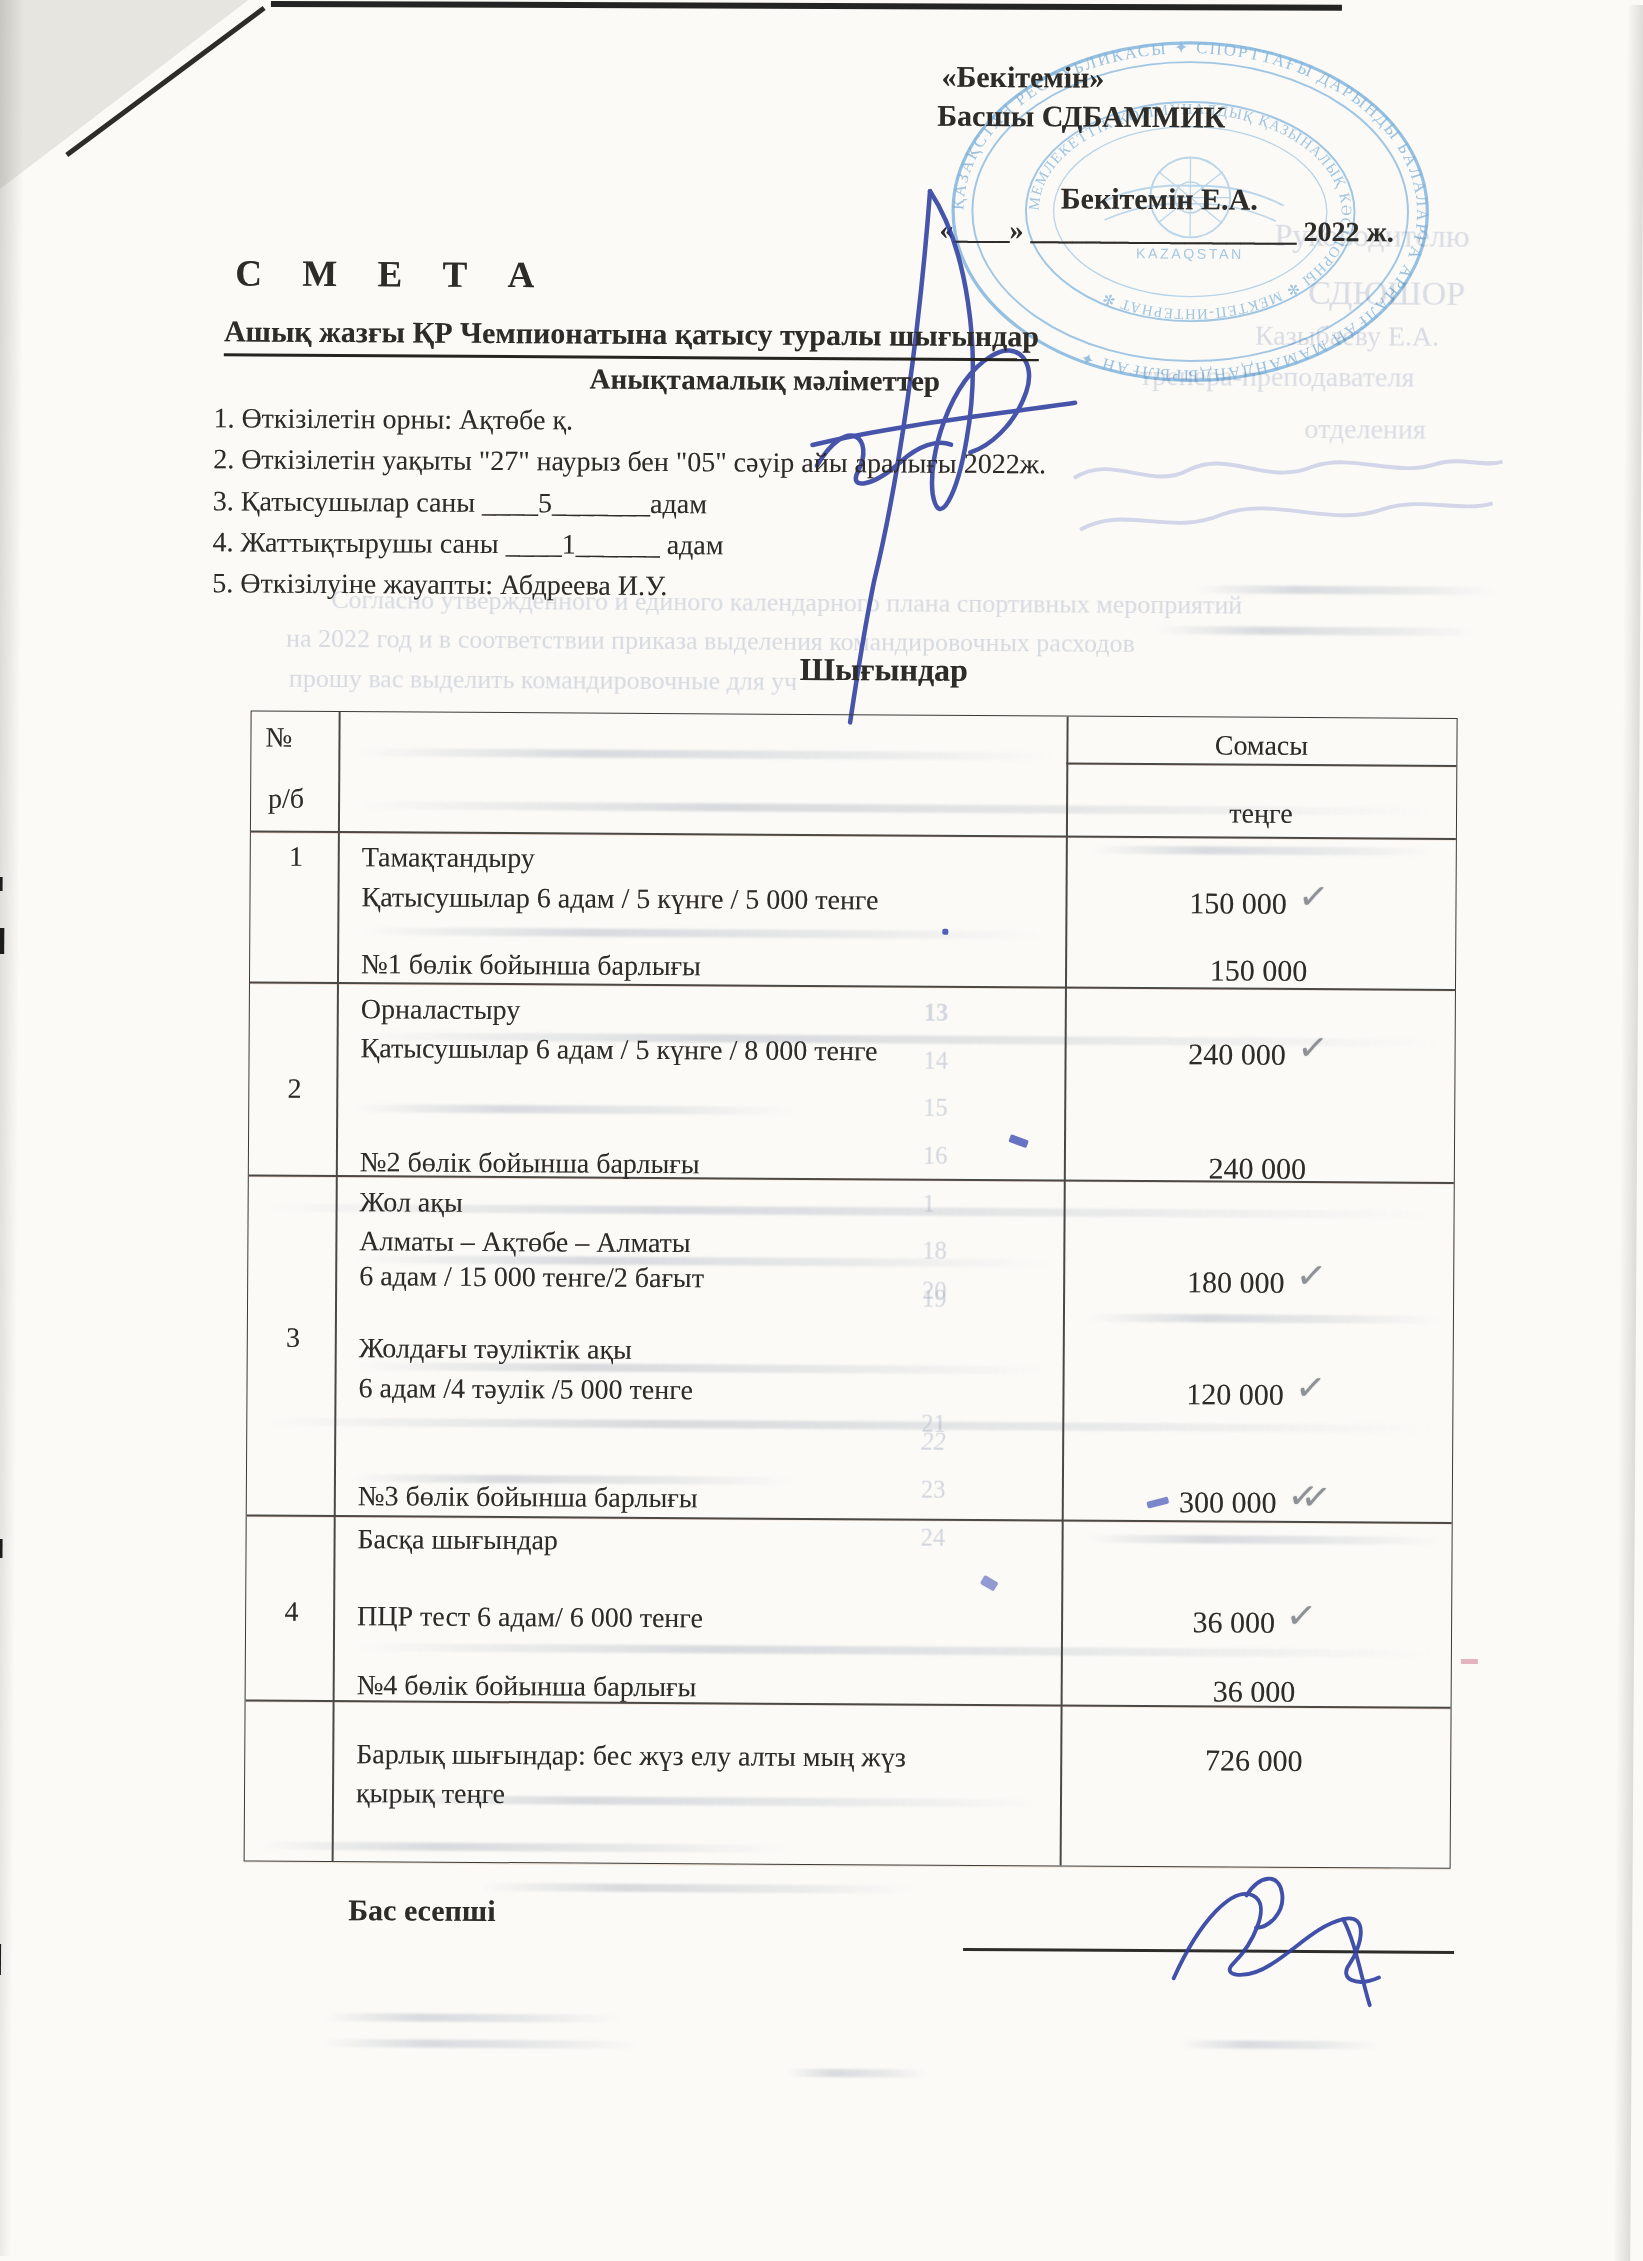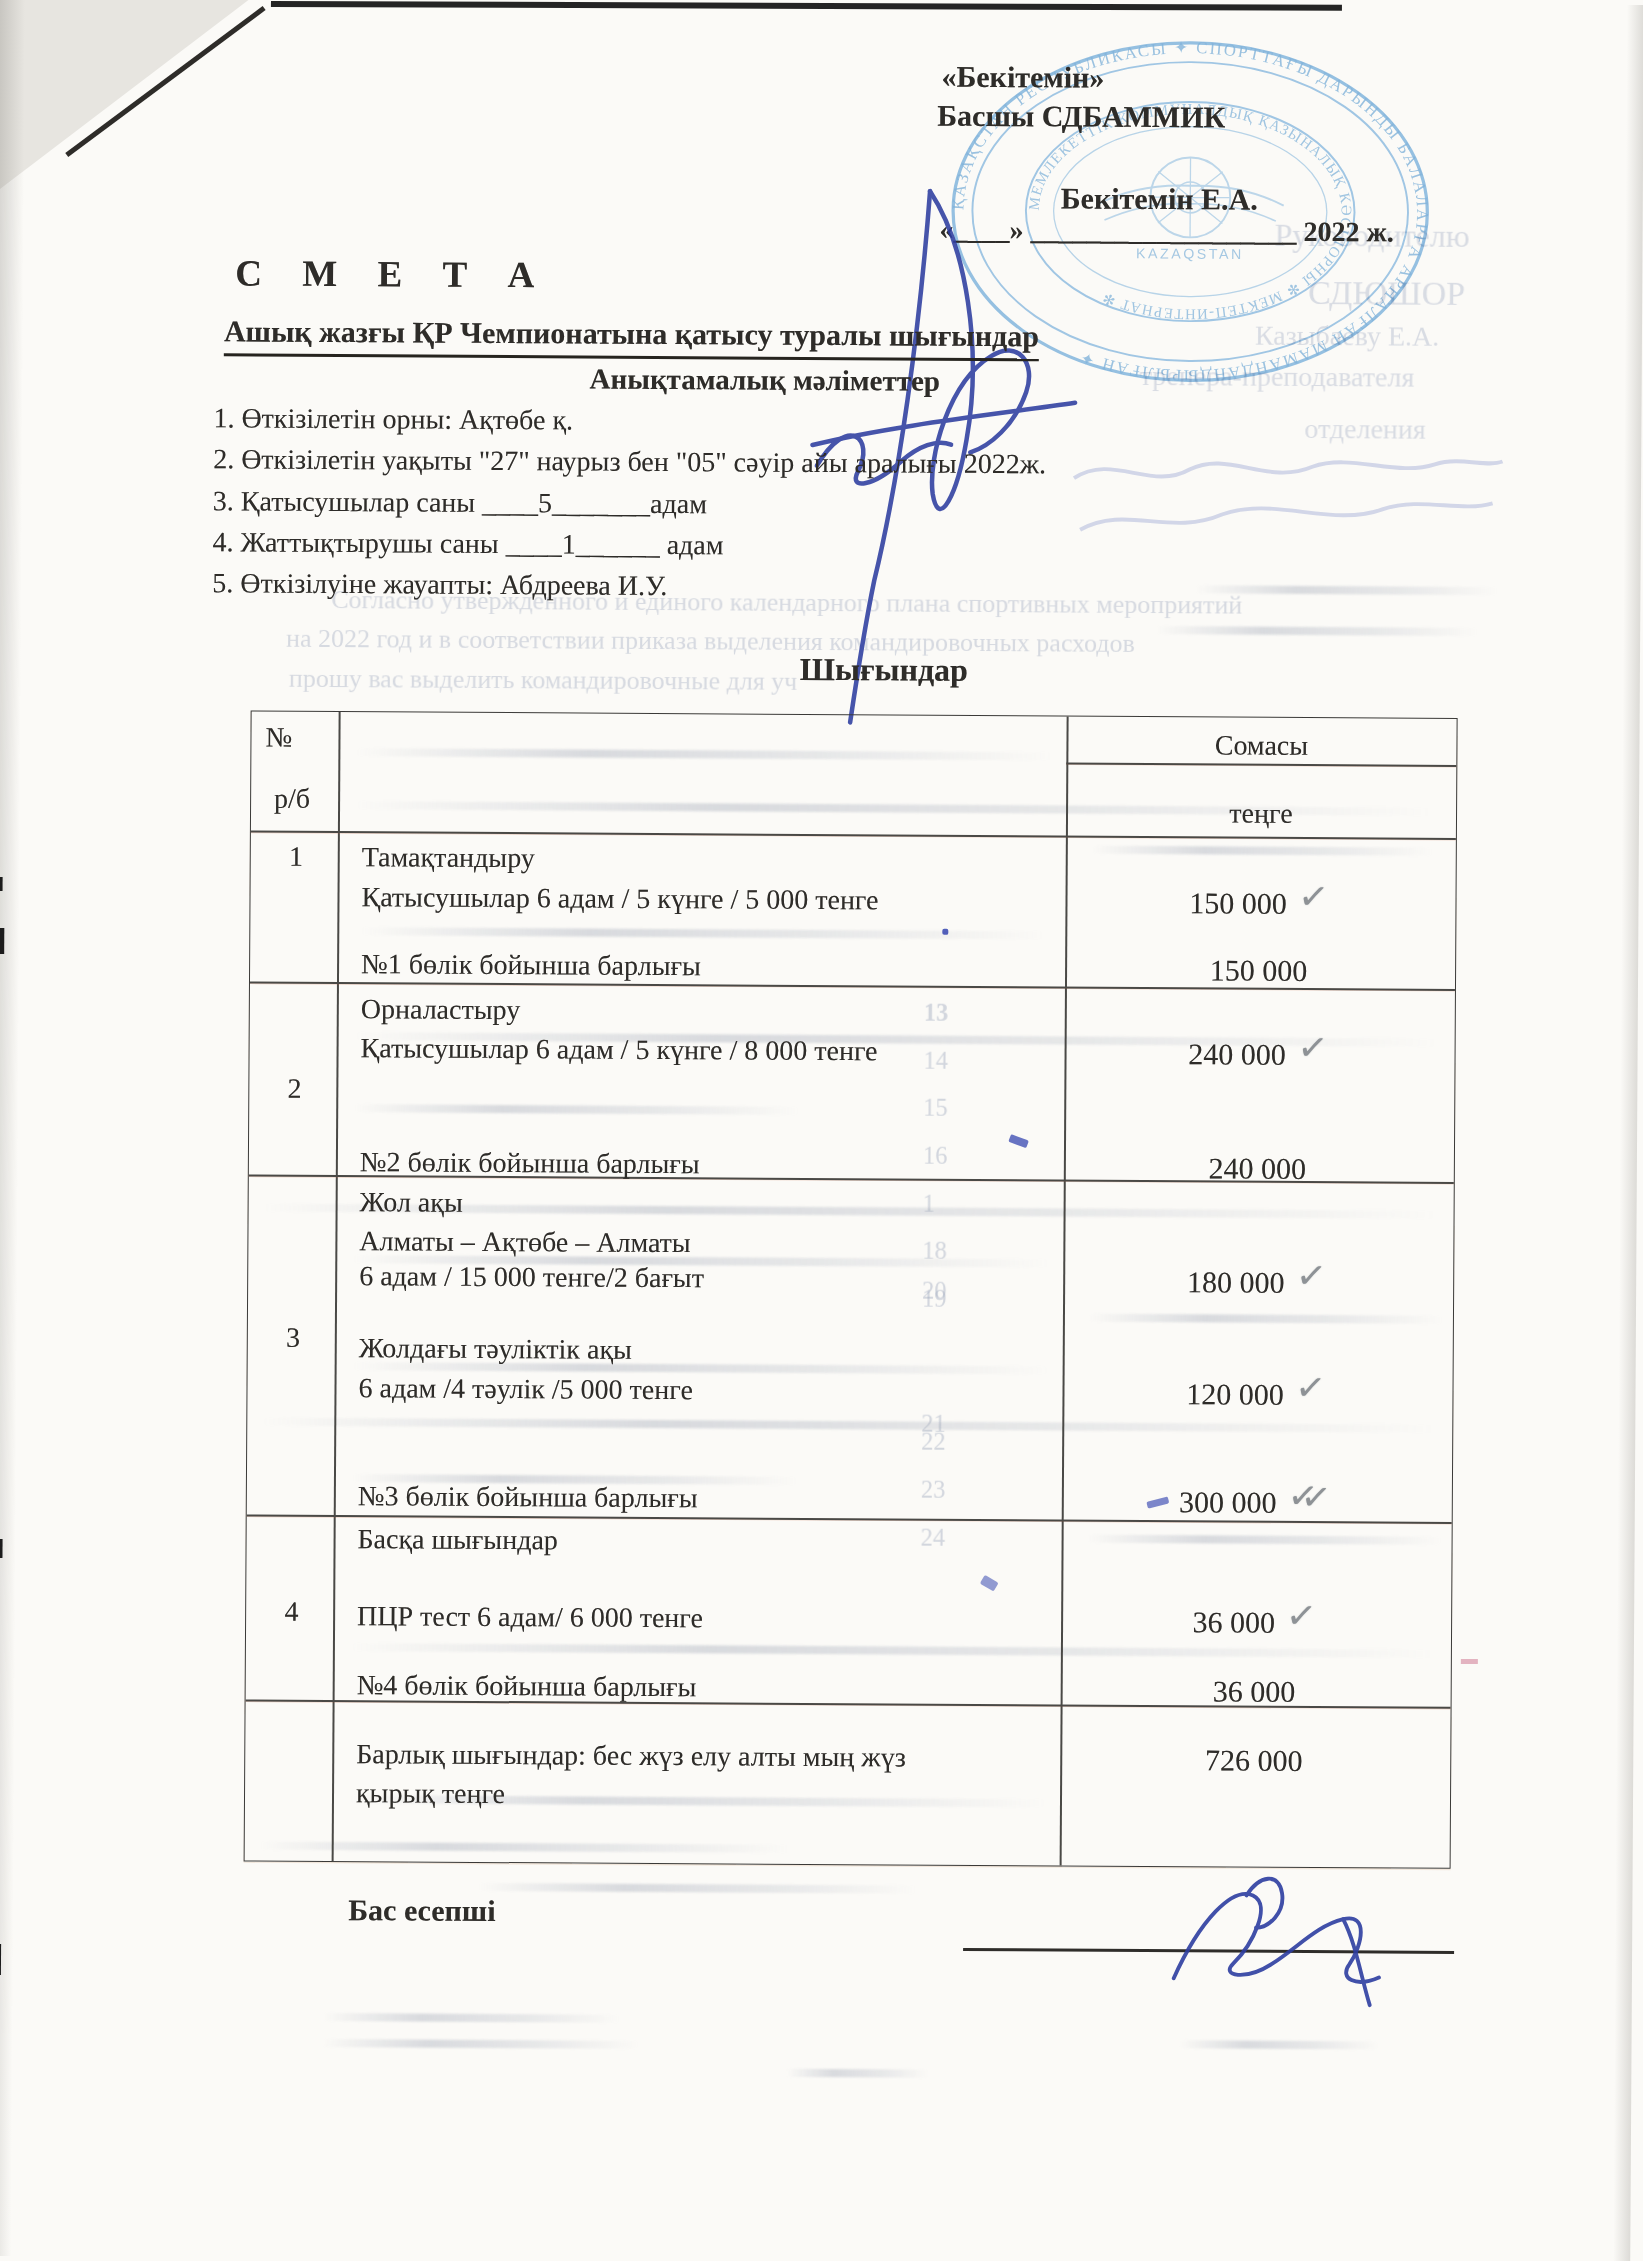"р/б" div.cell-t { left: 23px -> 17px }
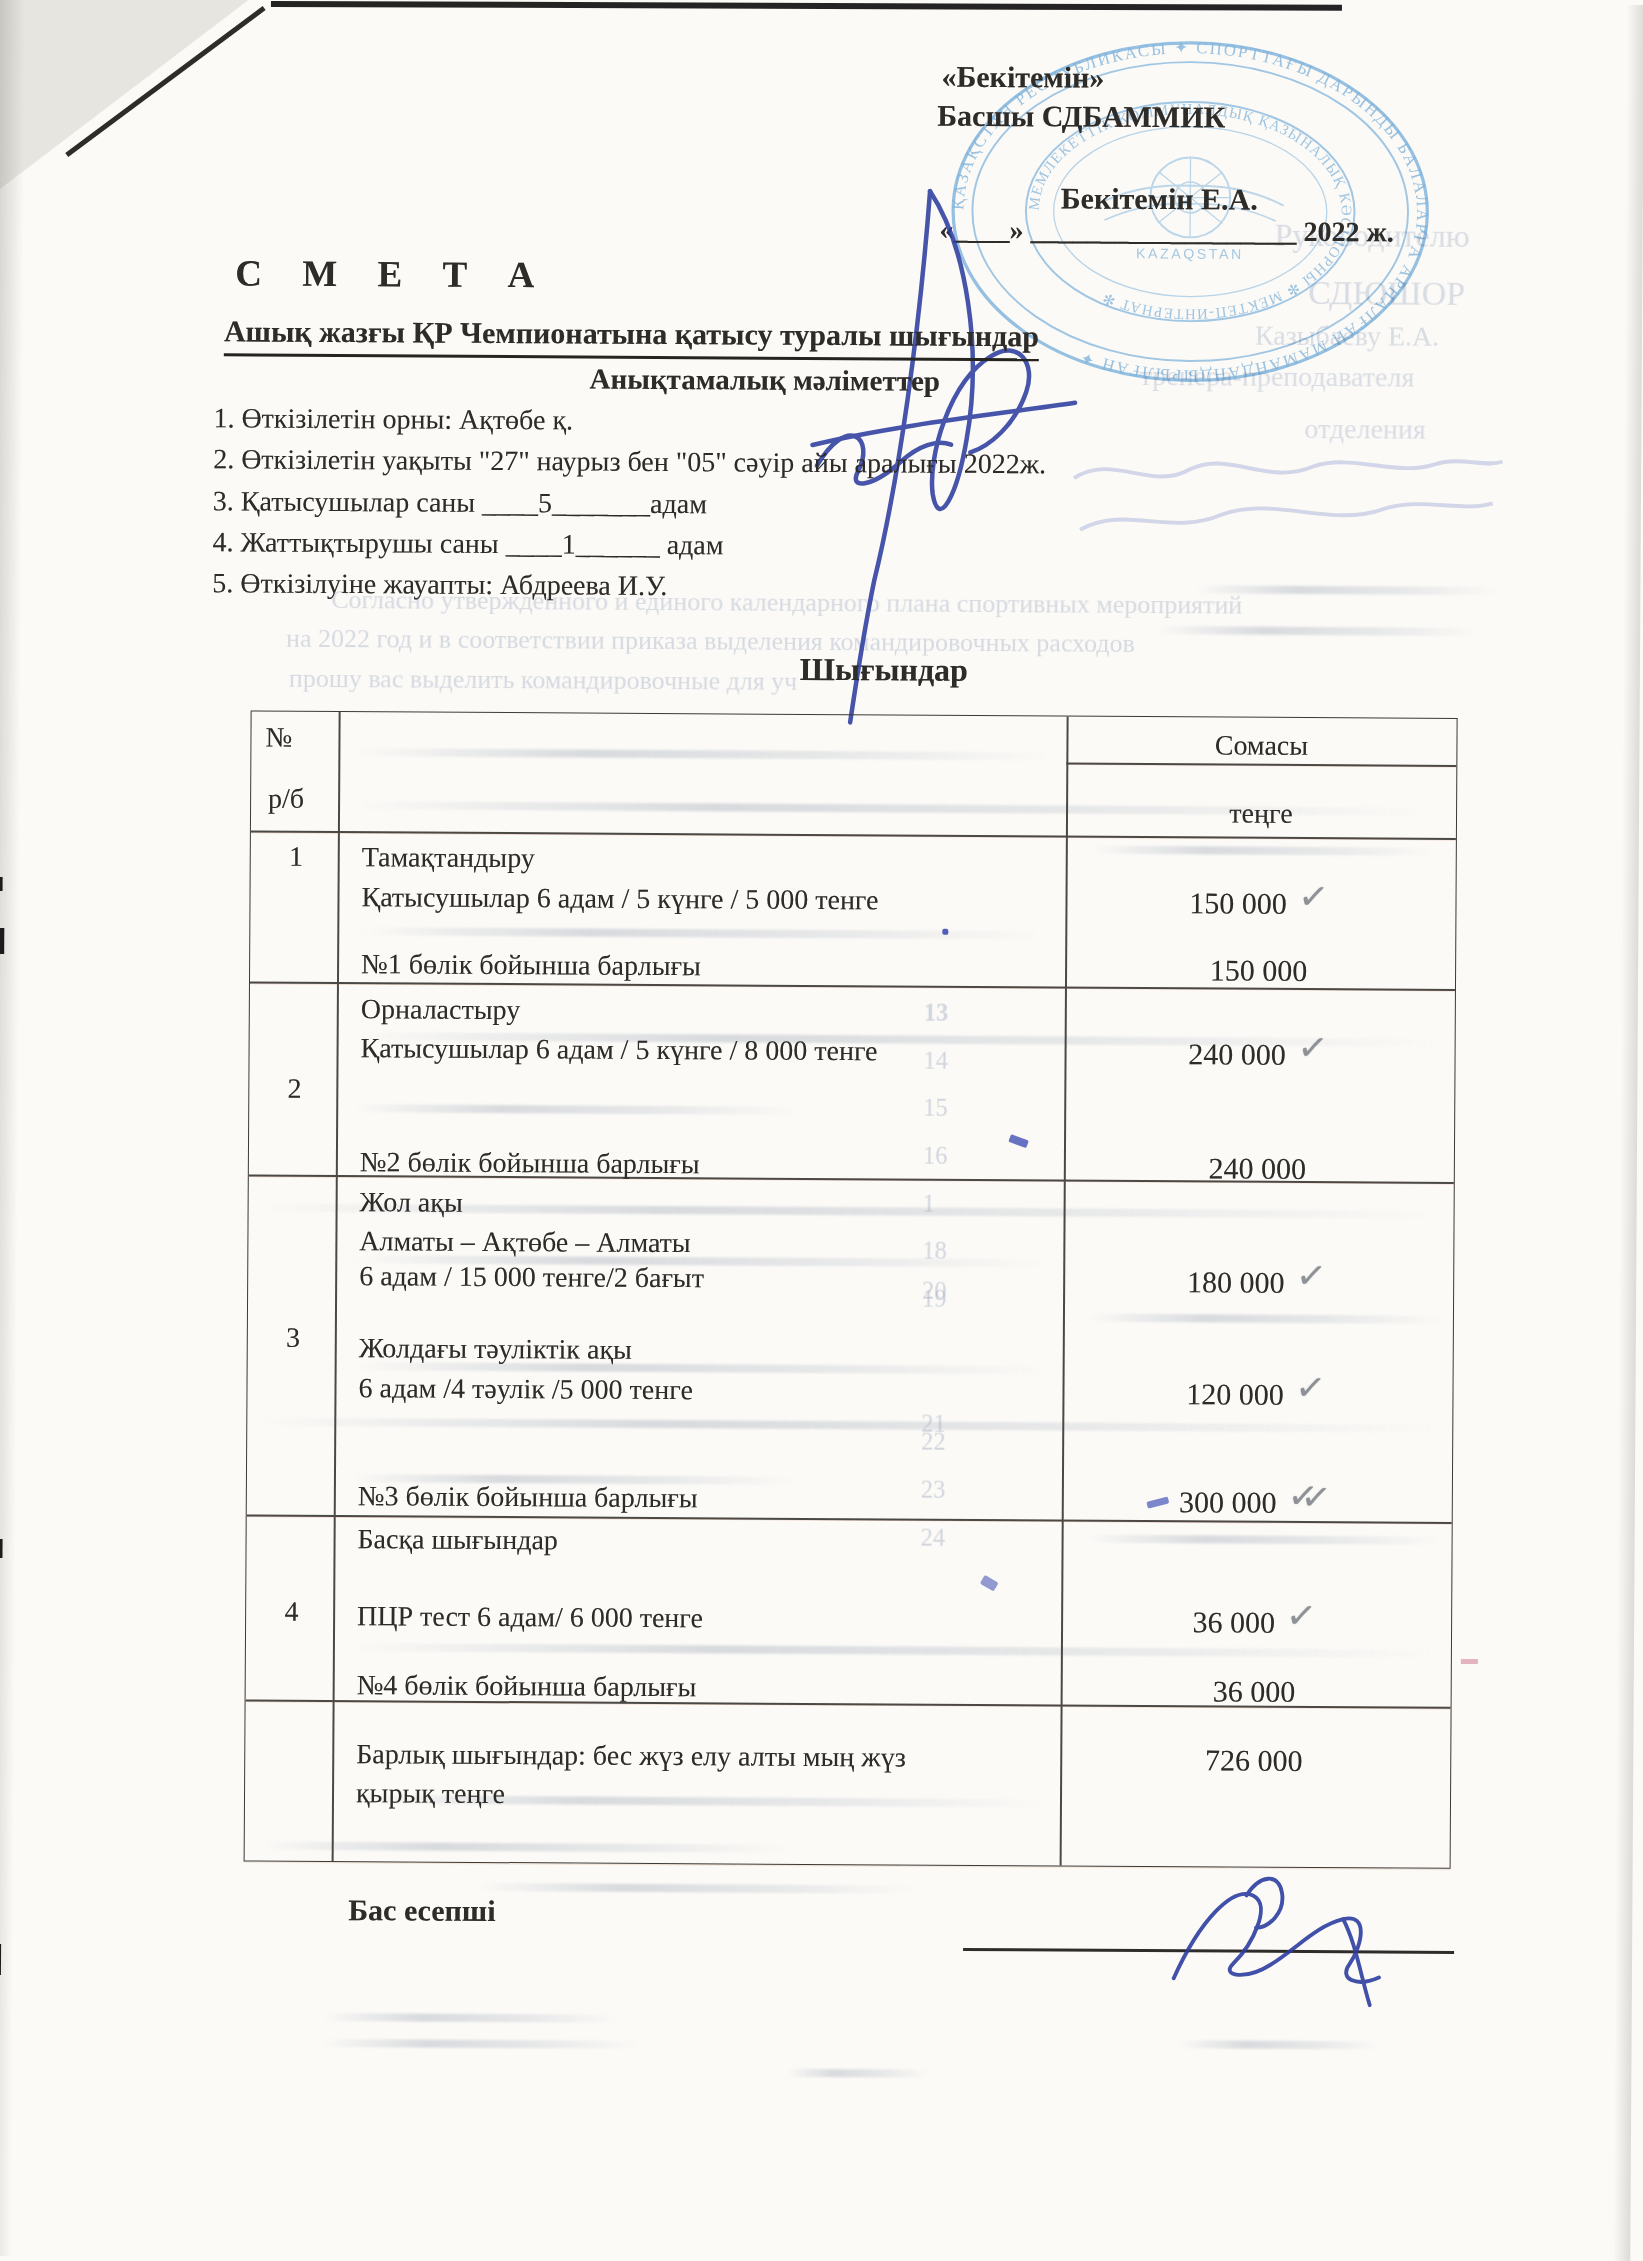"22" div.bleed-n { font-style: none -> italic }
